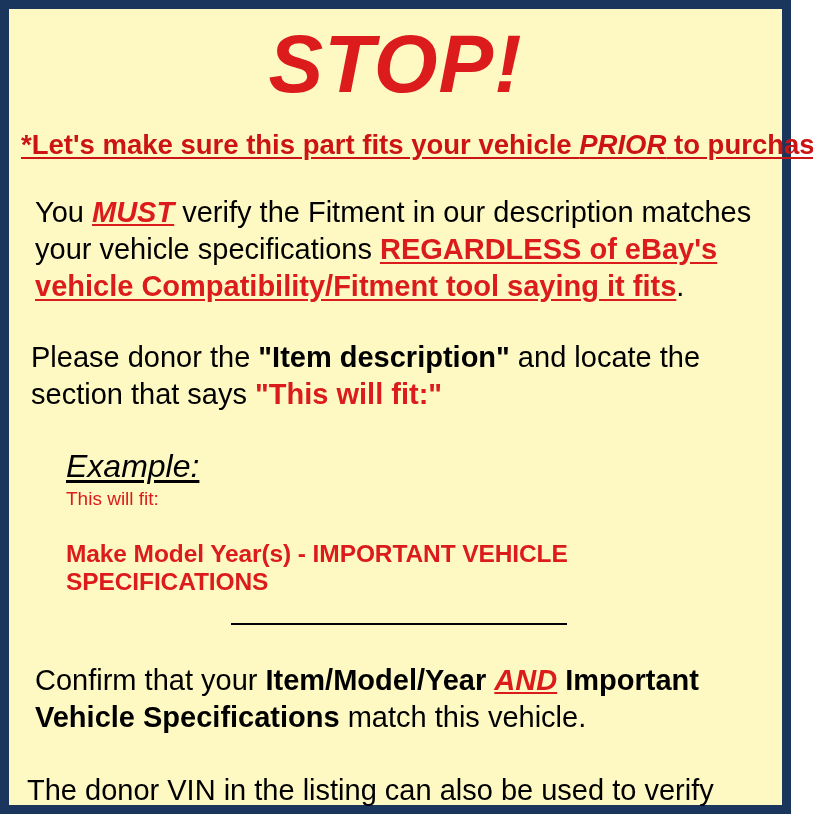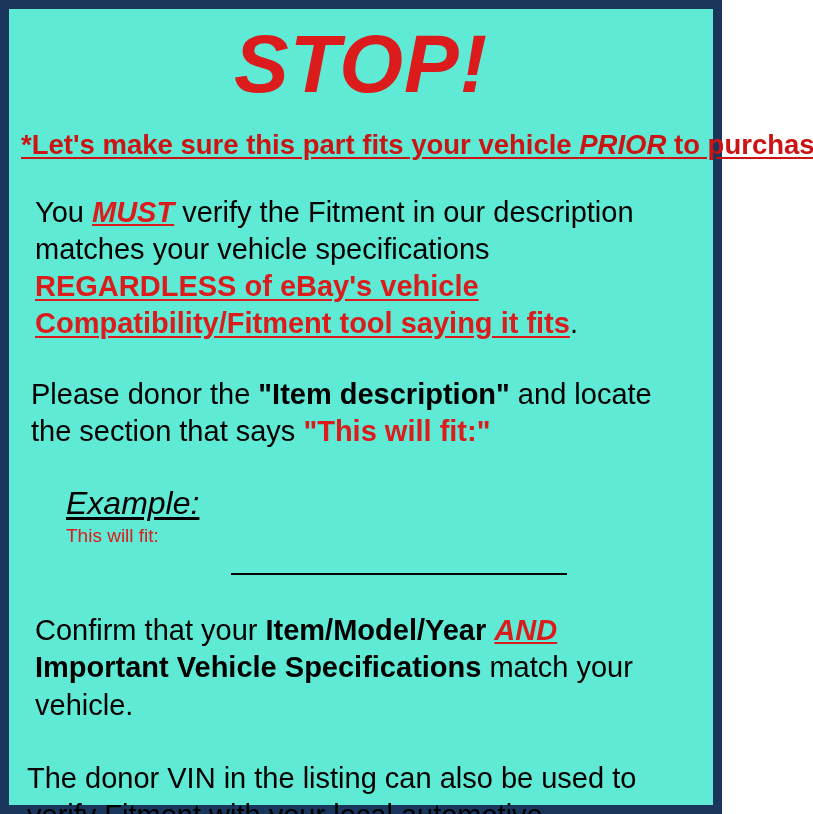"STOP!" .notice-frame { background: #5eead4 -> #fef9c3; width: 722px -> 791px }
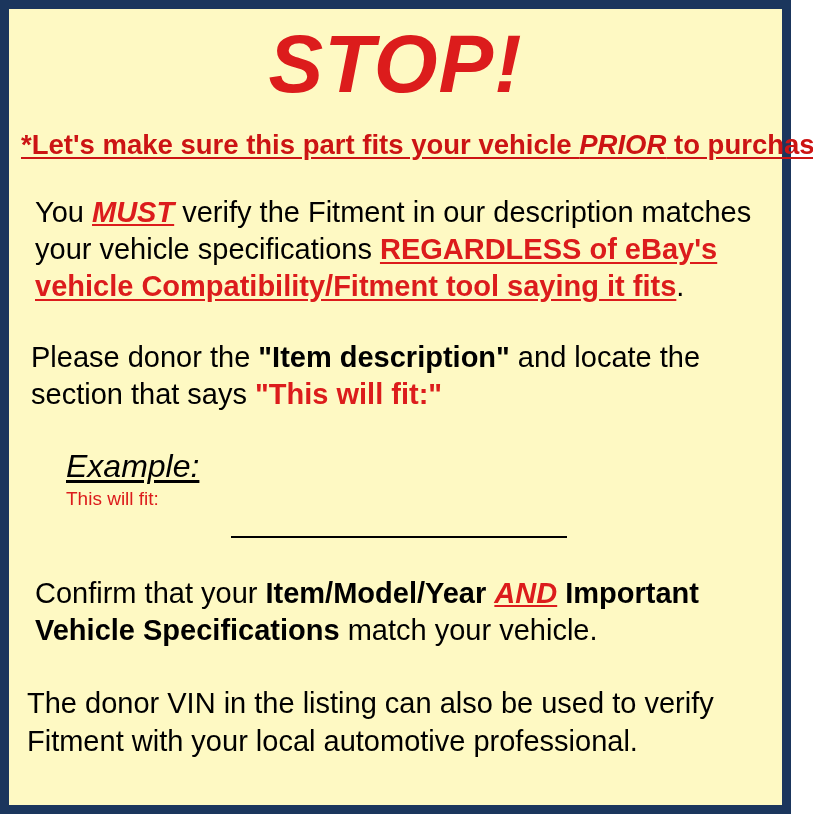"Make Model Year(s) - IMPORTANT" div.example-spec { html: none -> <div>Make Model Year(s) - IMPORTANT VEHICLE SPECIFICATIONS</div> }
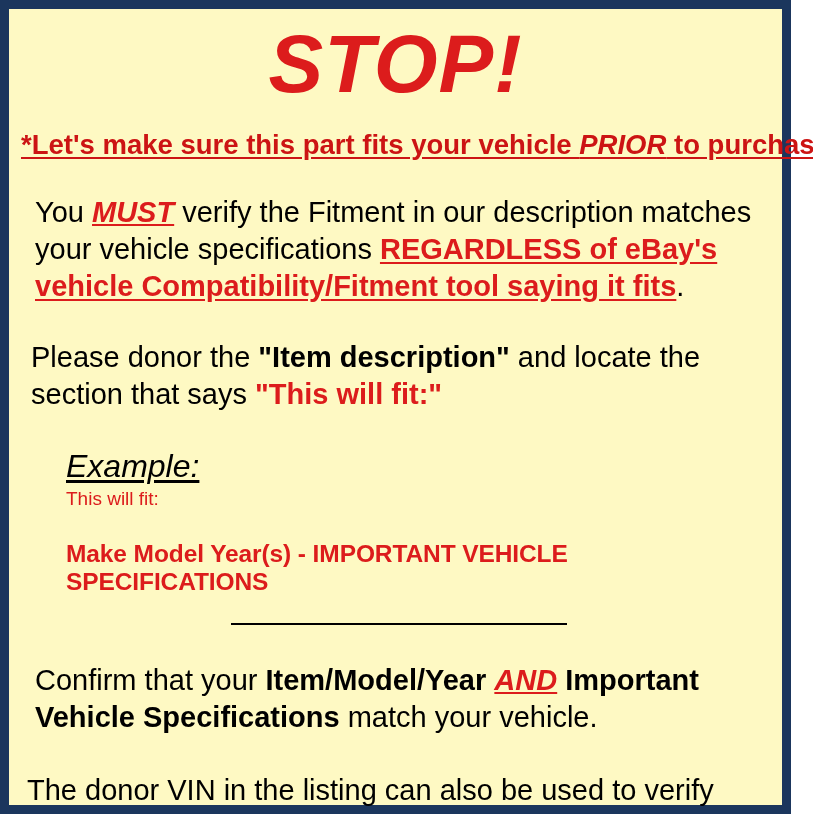"match your vehicle." span { text: your -> this }
